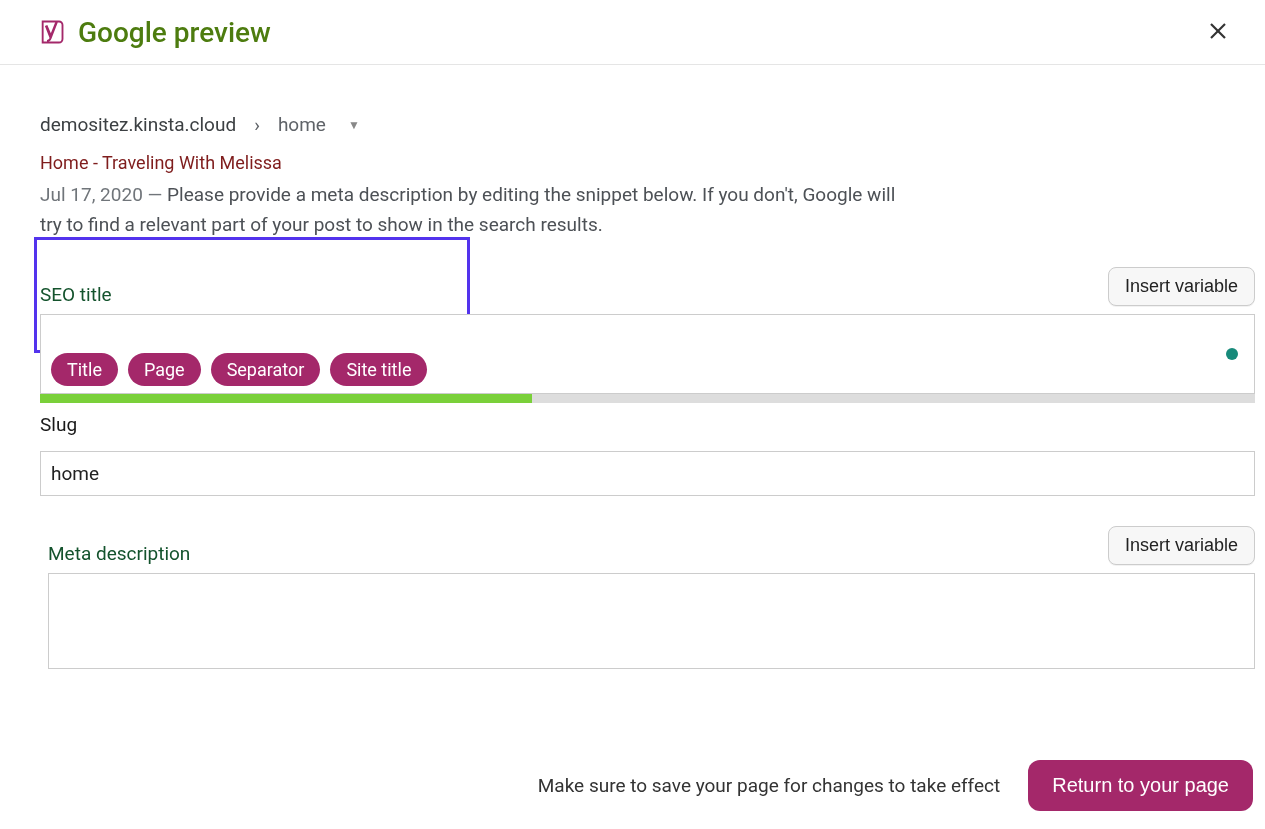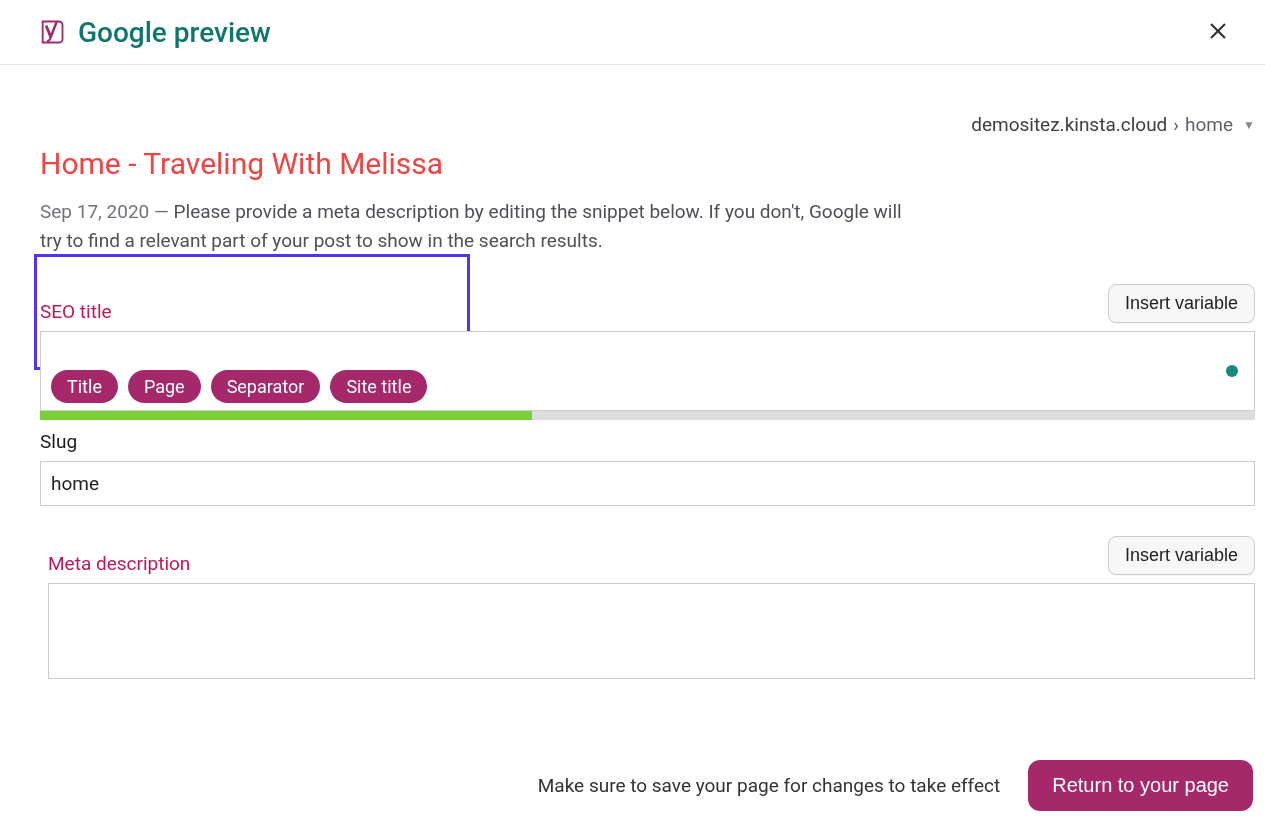"Google preview" .panel-header h1 { color: #0f766e -> #4d7c0f }
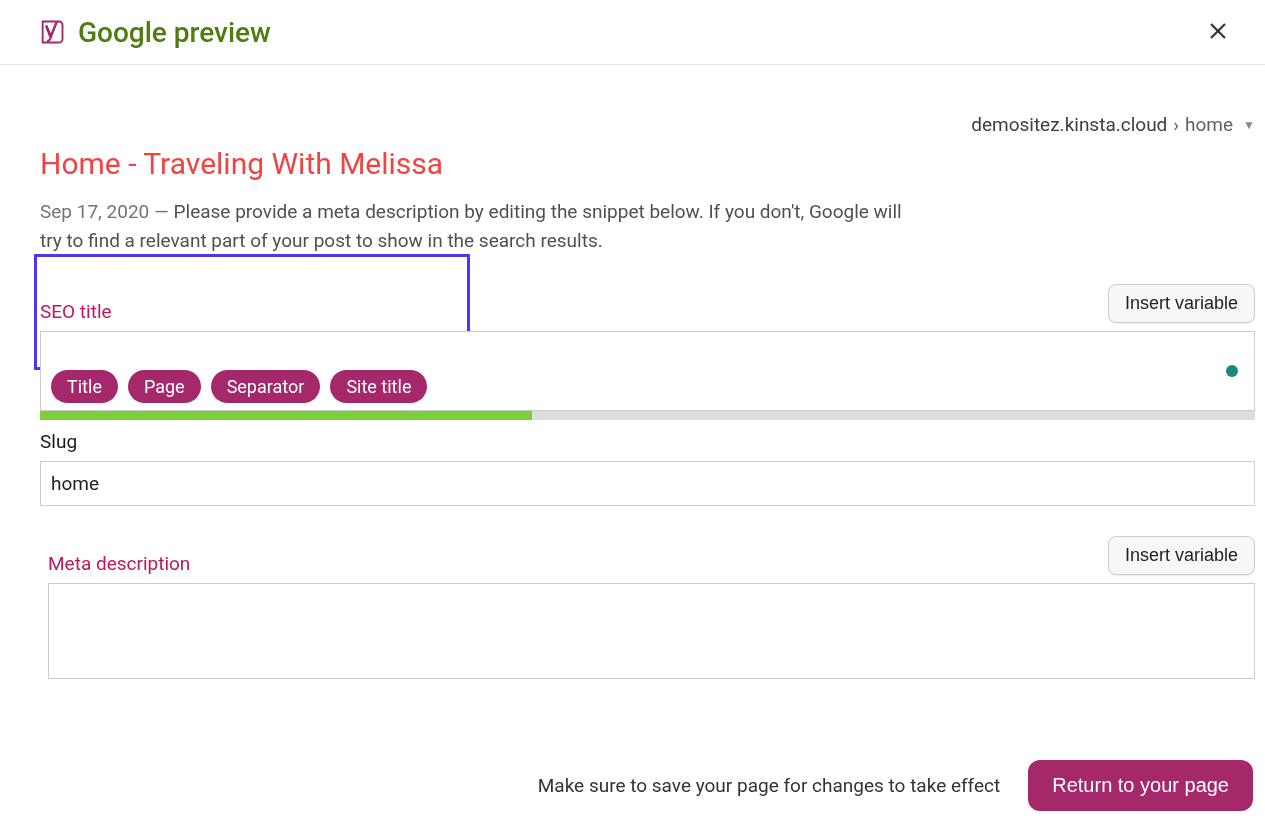"demositez.kinsta.cloud" .breadcrumb { gap: 6px -> 18px; justify-content: flex-end -> none; margin-bottom: 8px -> 15px }
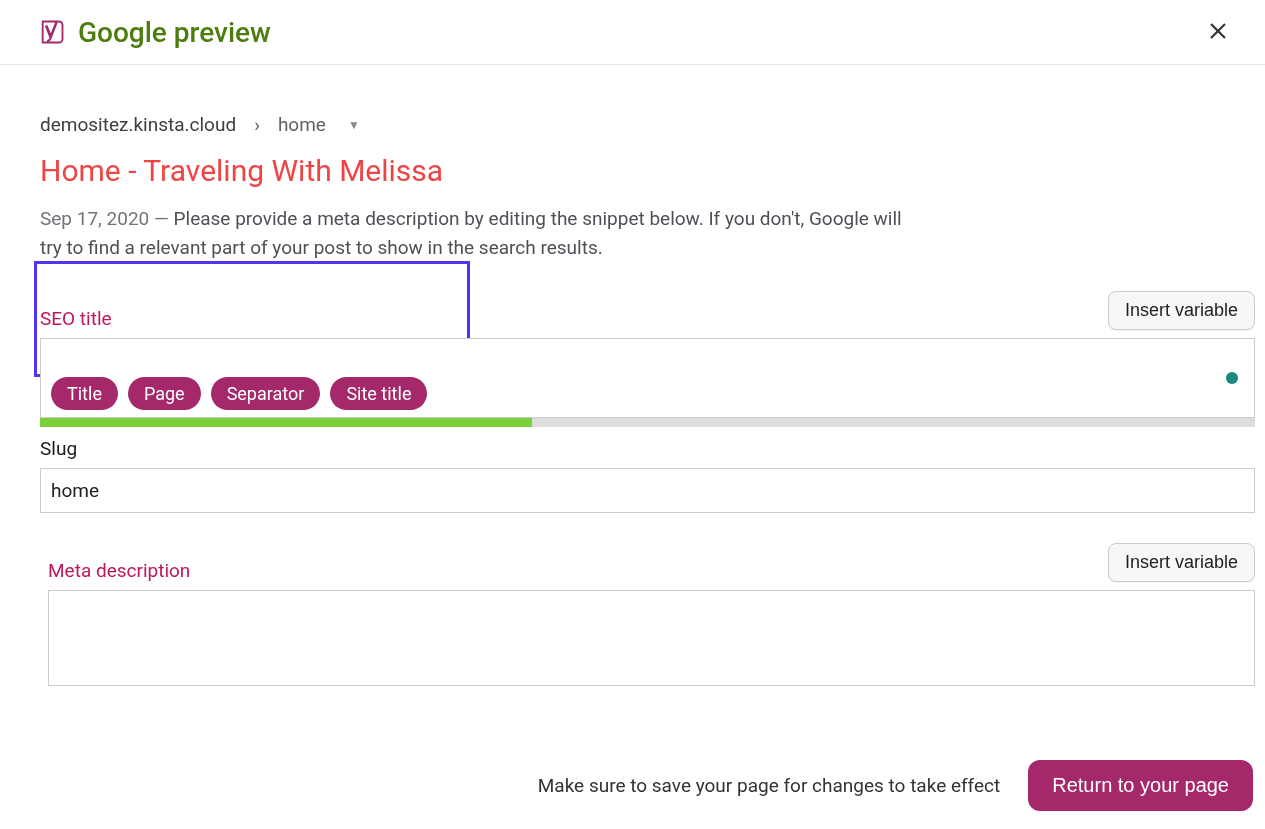"Home - Traveling With Melissa" .g-title { color: #ef4444 -> #7f1d1d; font-size: 30px -> 18px; margin: 0 0 14px 0 -> 0 0 6px 0 }
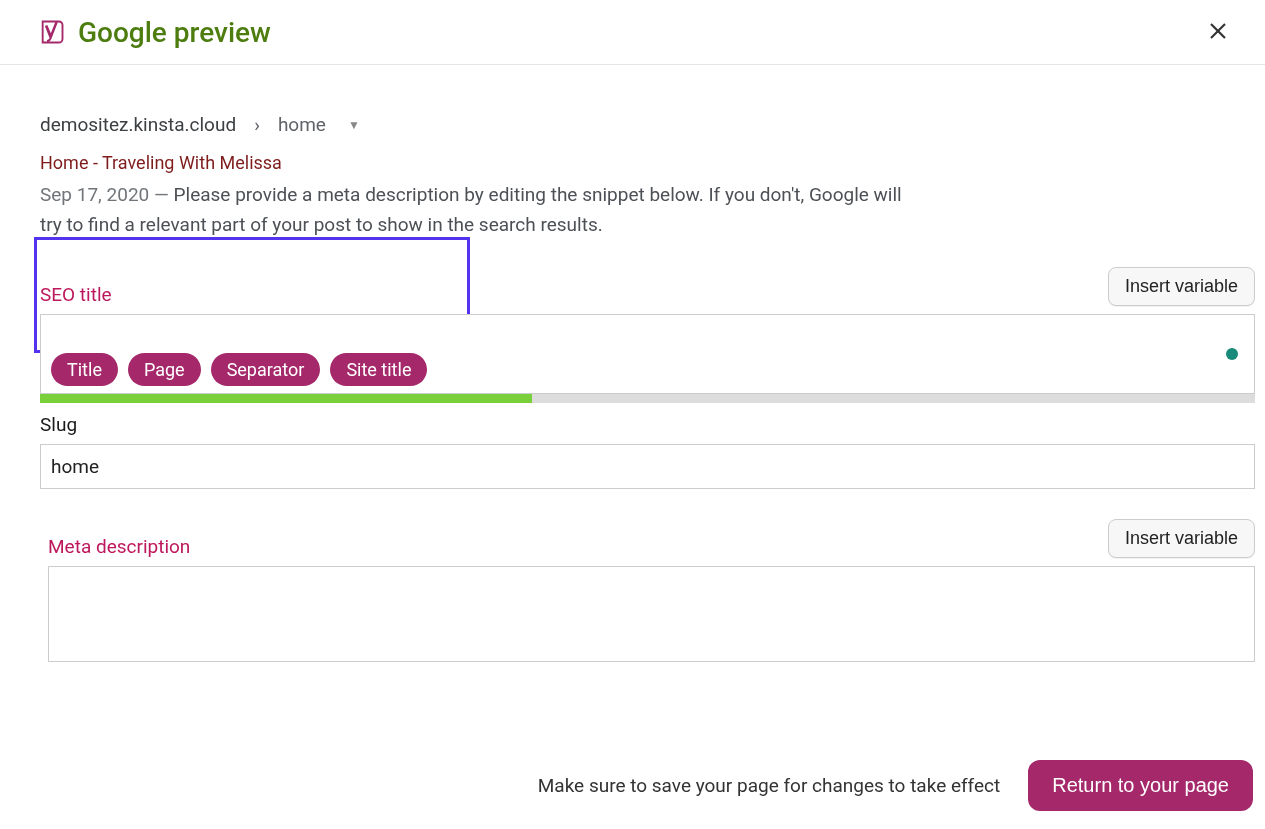"Sep 17, 2020" span.date { text: Sep -> Jul }
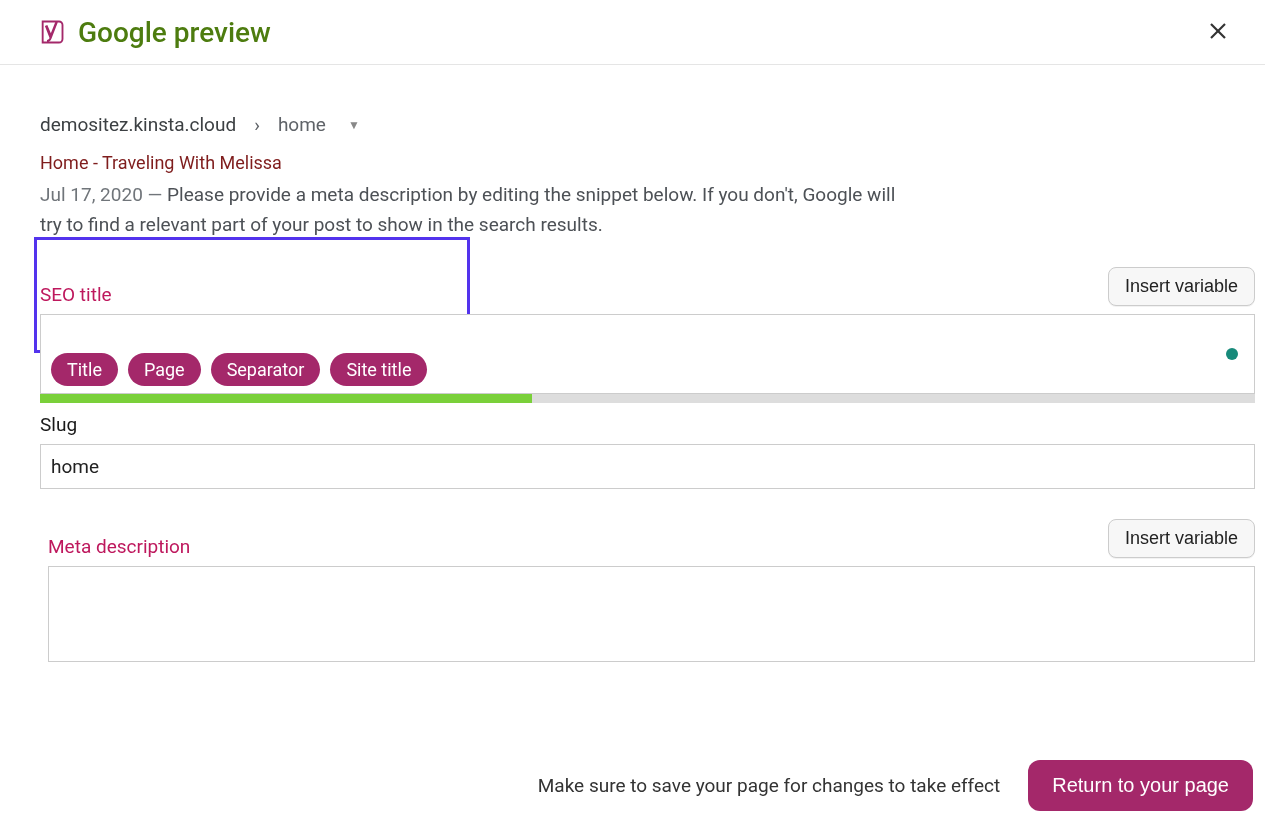"SEO title" .field-label { color: #be185d -> #14532d }
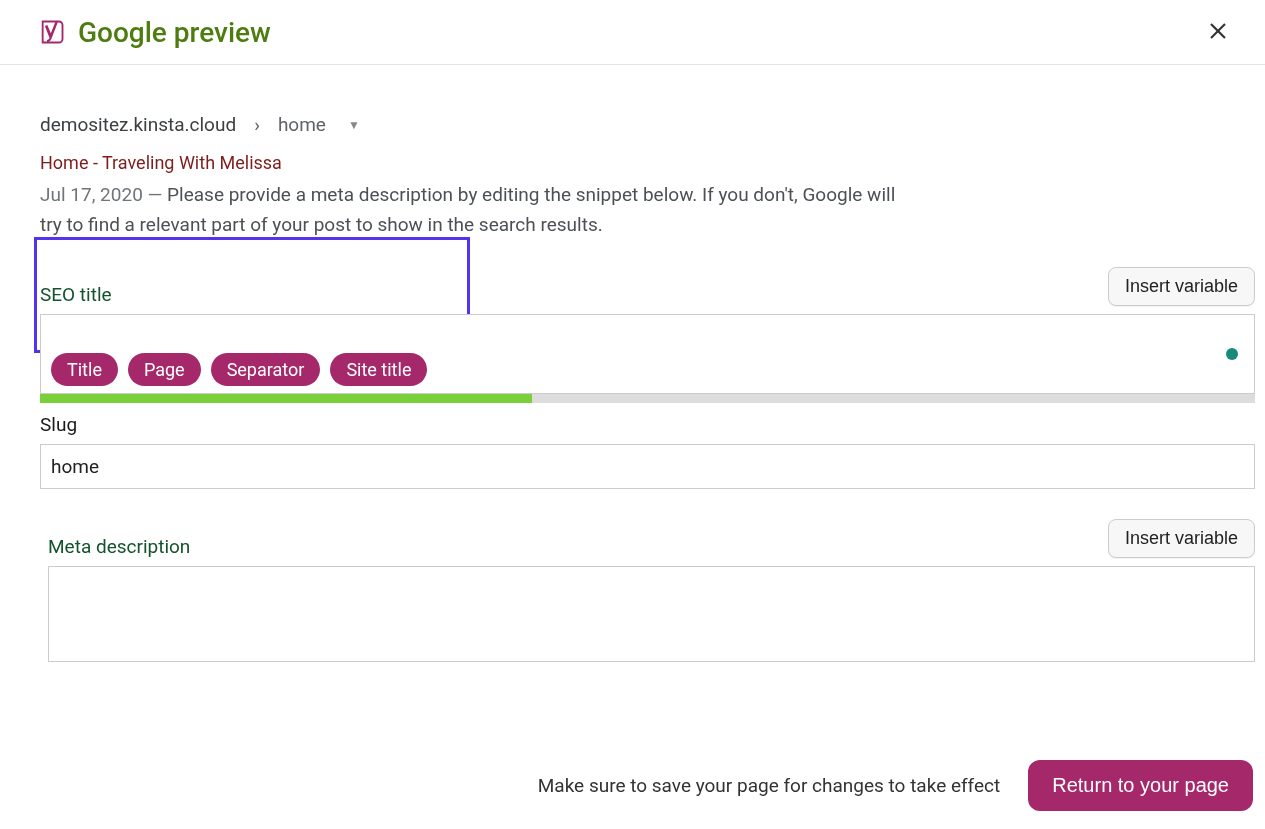"Slug" .slug-label { margin-bottom: 8px -> 15px }
